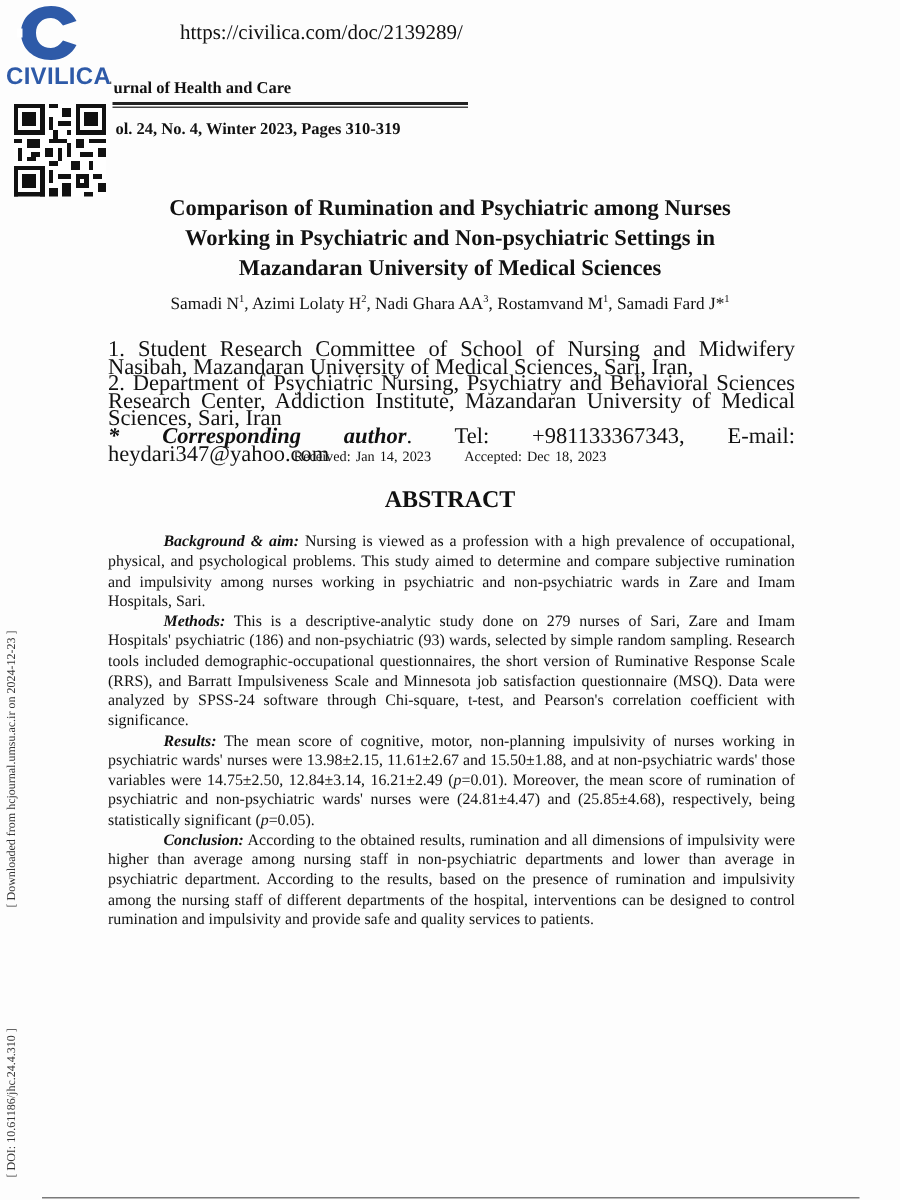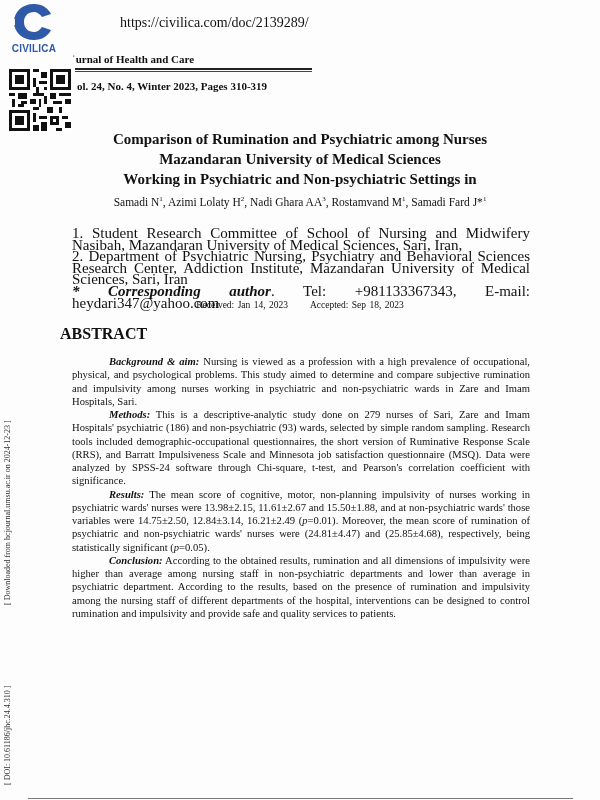"CIVILICA" .logo-text { font-size: 10px -> 16px }
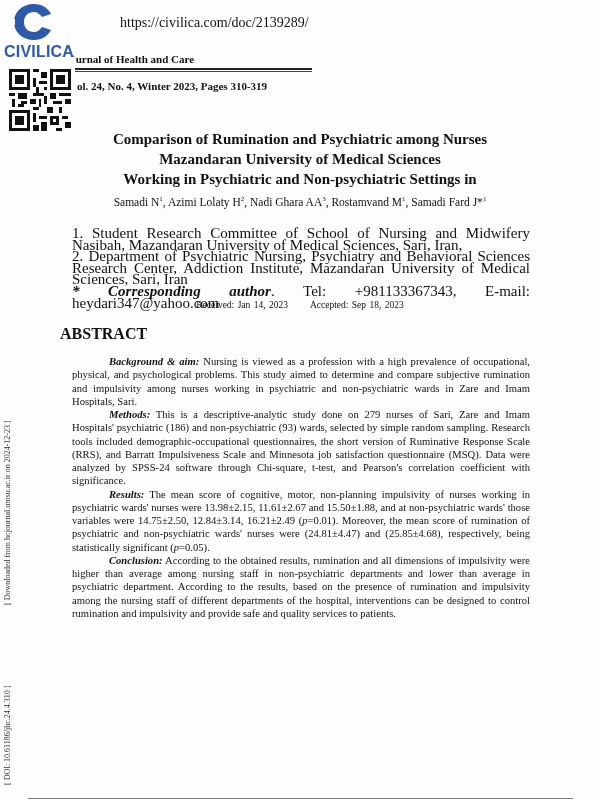"Mazandaran University of Medical" div { order: before "Working in Psychiatric and" -> after "Working in Psychiatric and" }
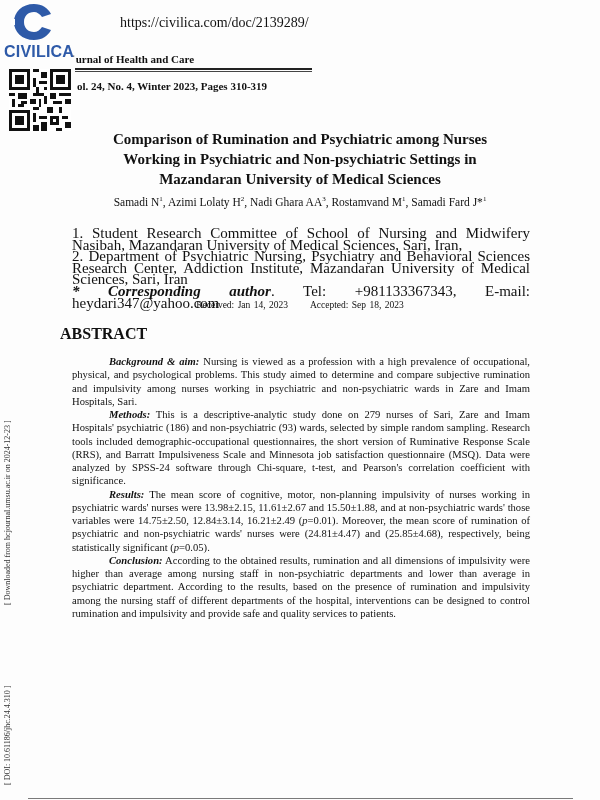"Accepted: Sep 18, 2023" span { text: Sep -> Dec }
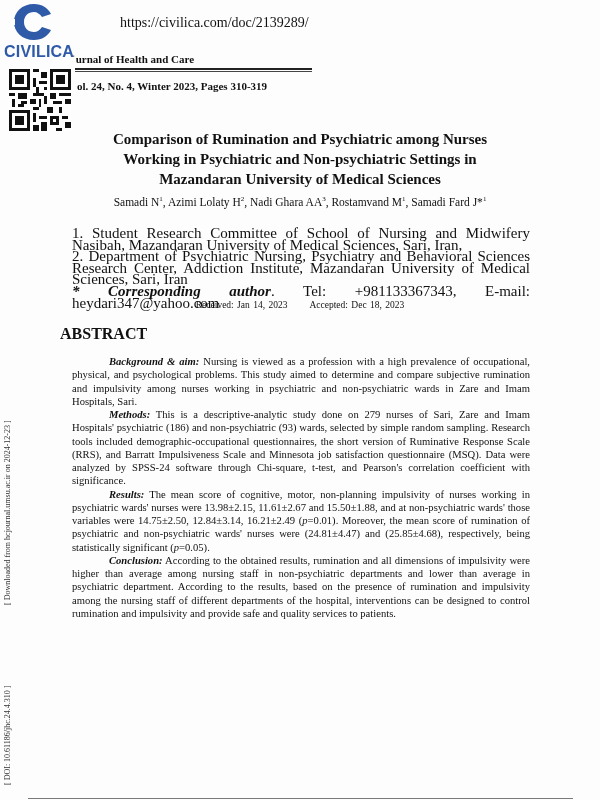"ABSTRACT" .abstract-heading { text-align: left -> center }
